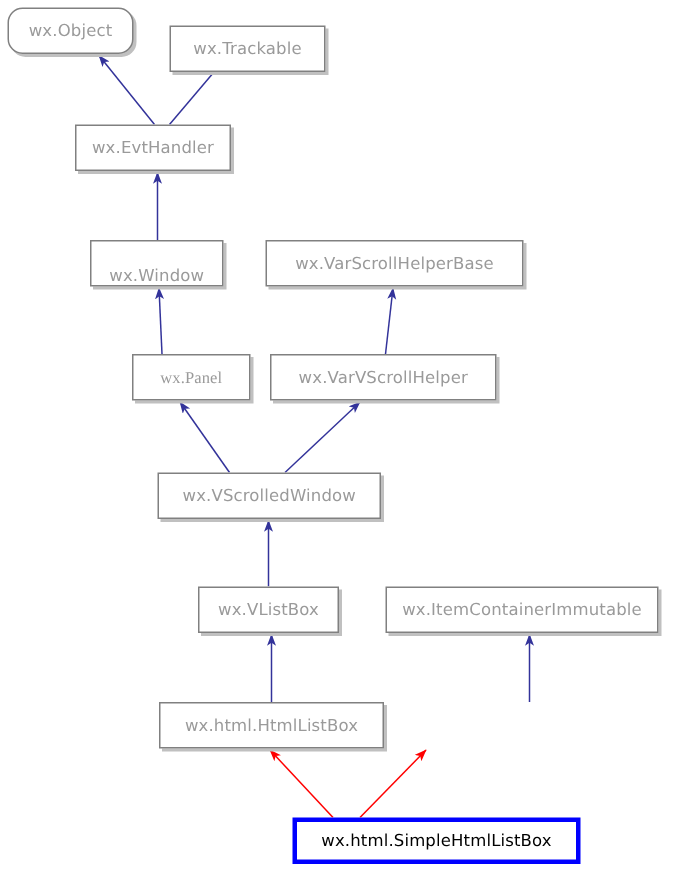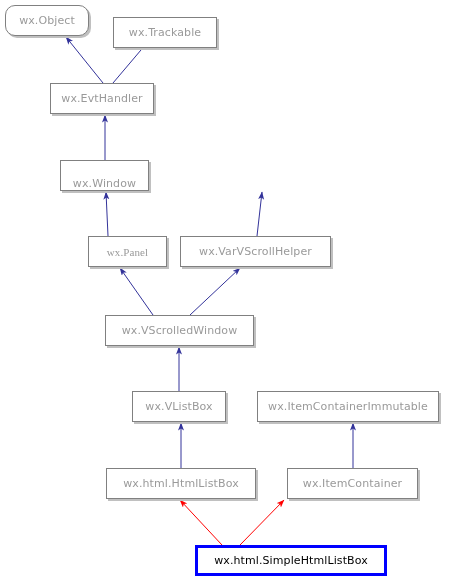"wx.VarScrollHelperBase" div.node { html: none -> <div> <span>wx.VarScrollHelperBase</span> </div> }
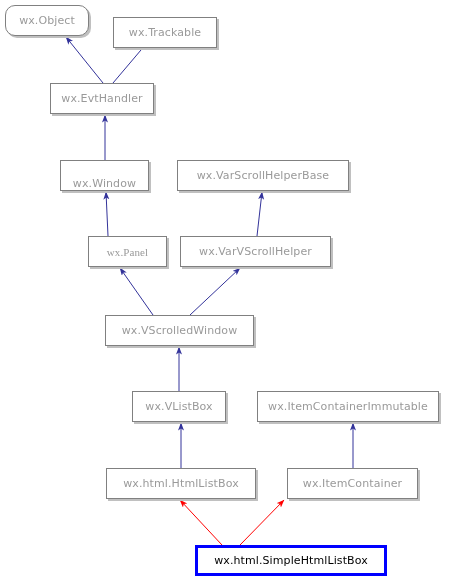"wx.ItemContainer" div.node { html: <div> <span>wx.ItemContainer</span> </div> -> none }
